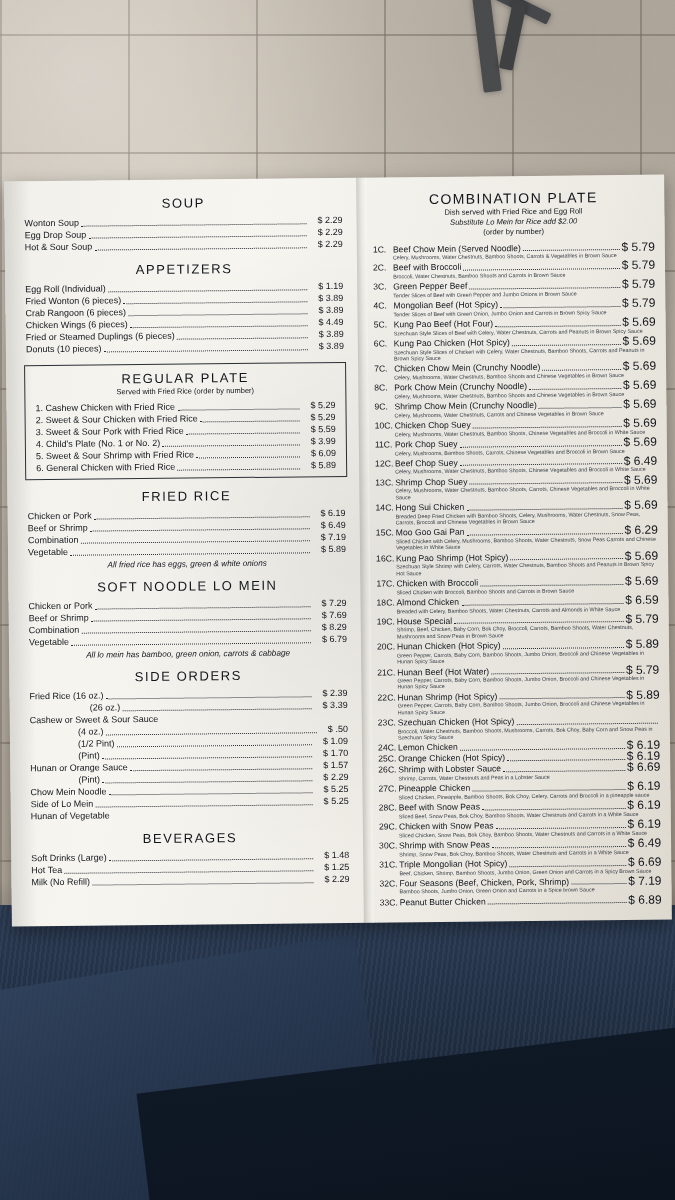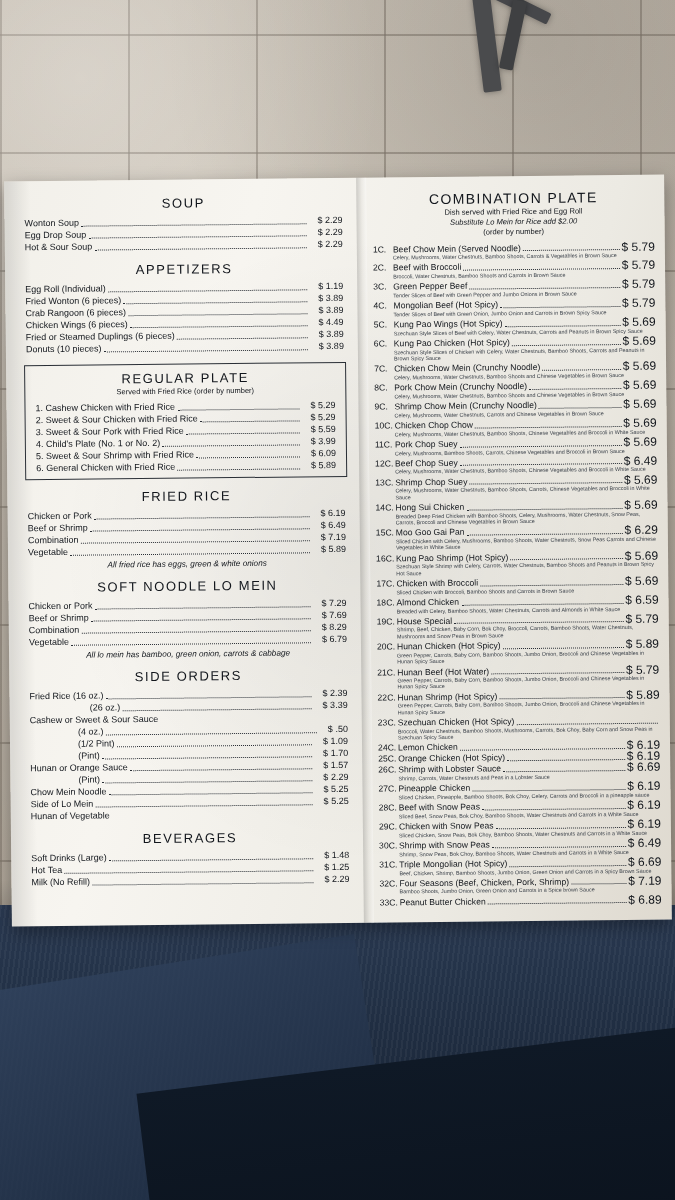"Kung Pao Wings (Hot Spicy)" span { text: Wings (Hot Spicy -> Beef (Hot Four }
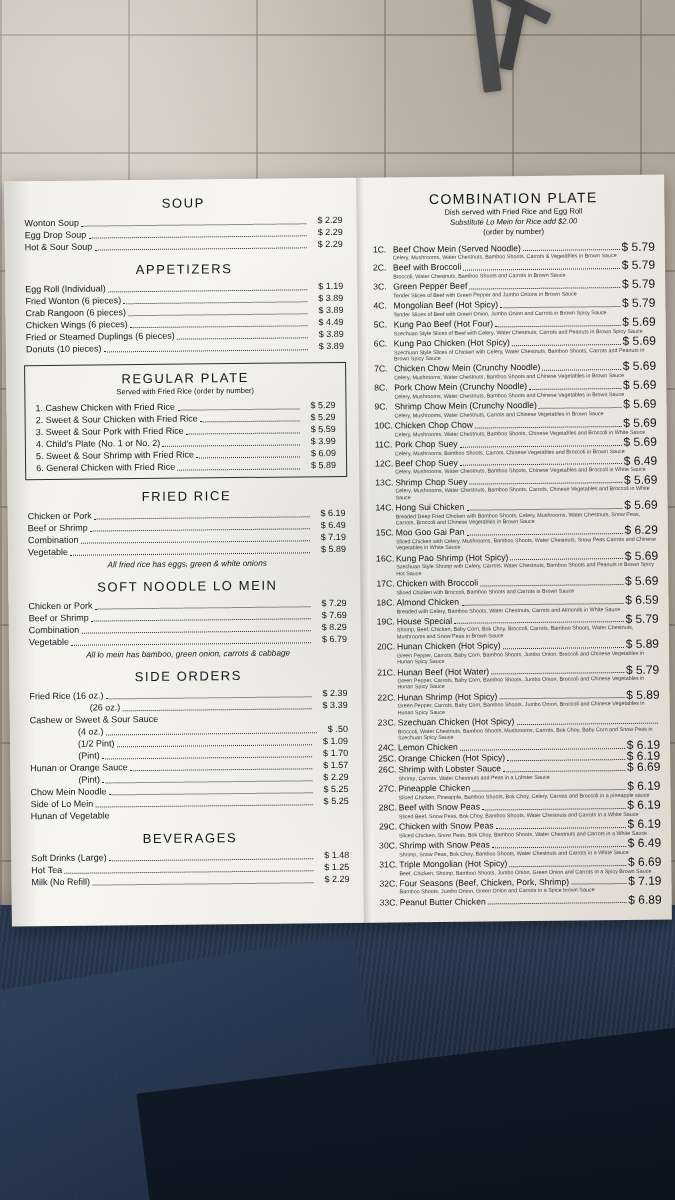"Chicken Chop Chow" span { text: Chow -> Suey }
